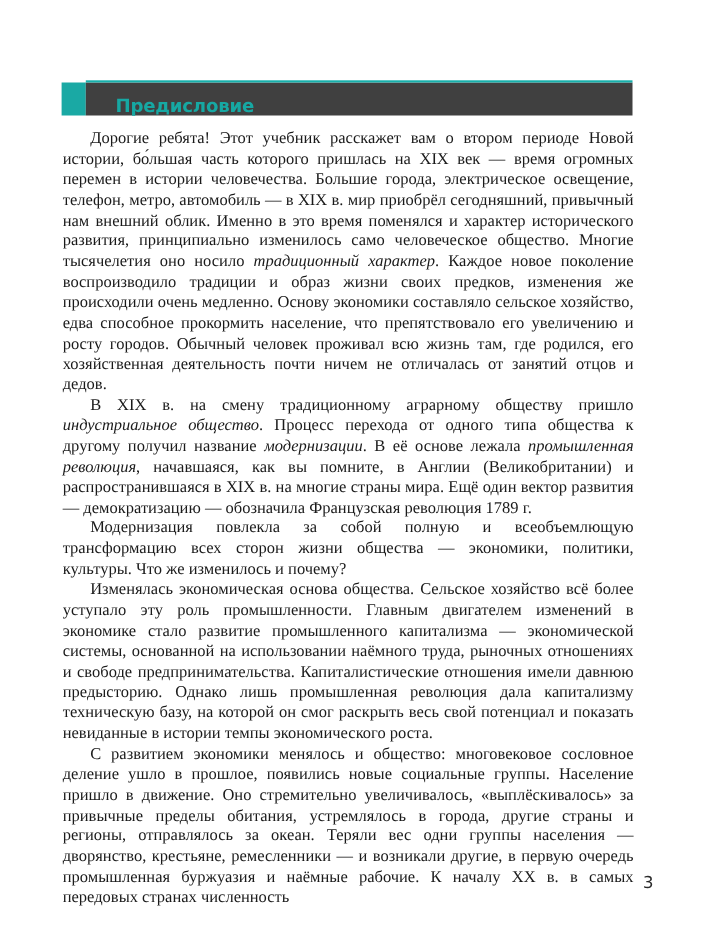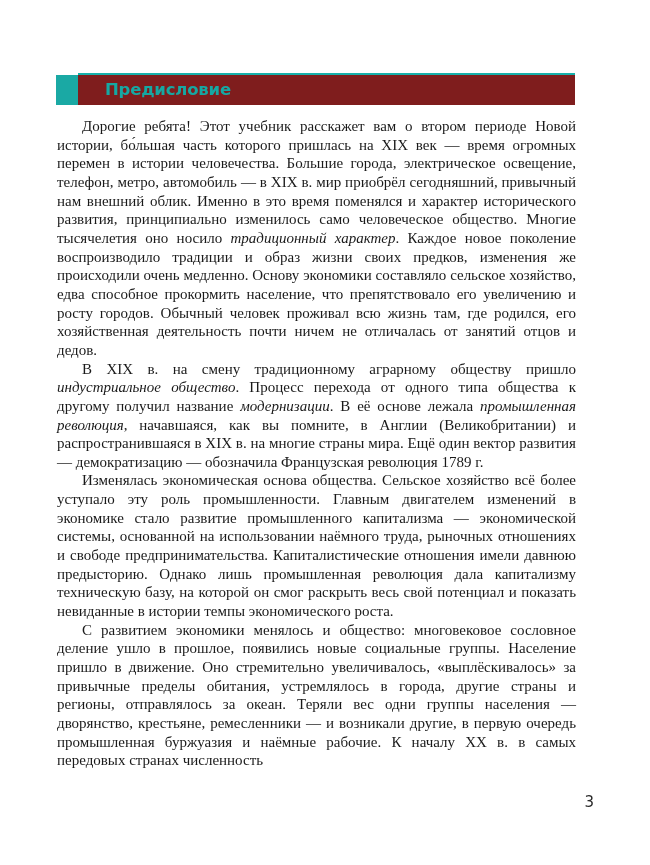"Предисловие" .header-band { align-items: center -> flex-end; background: #7f1d1d -> #404040 }
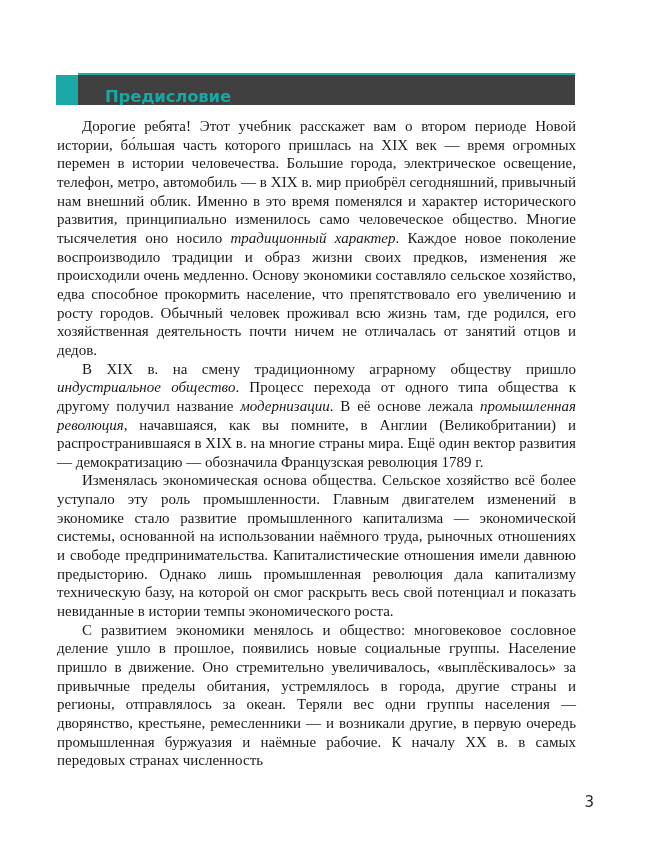"Модернизация повлекла за собой полную" p { html: none -> <p><span>Модернизация повлекла за собой полную и всеобъемлющую трансформацию всех сторон жизни общества — экономики, политики, культуры. Что же изменилось и почему?</span></p> }
